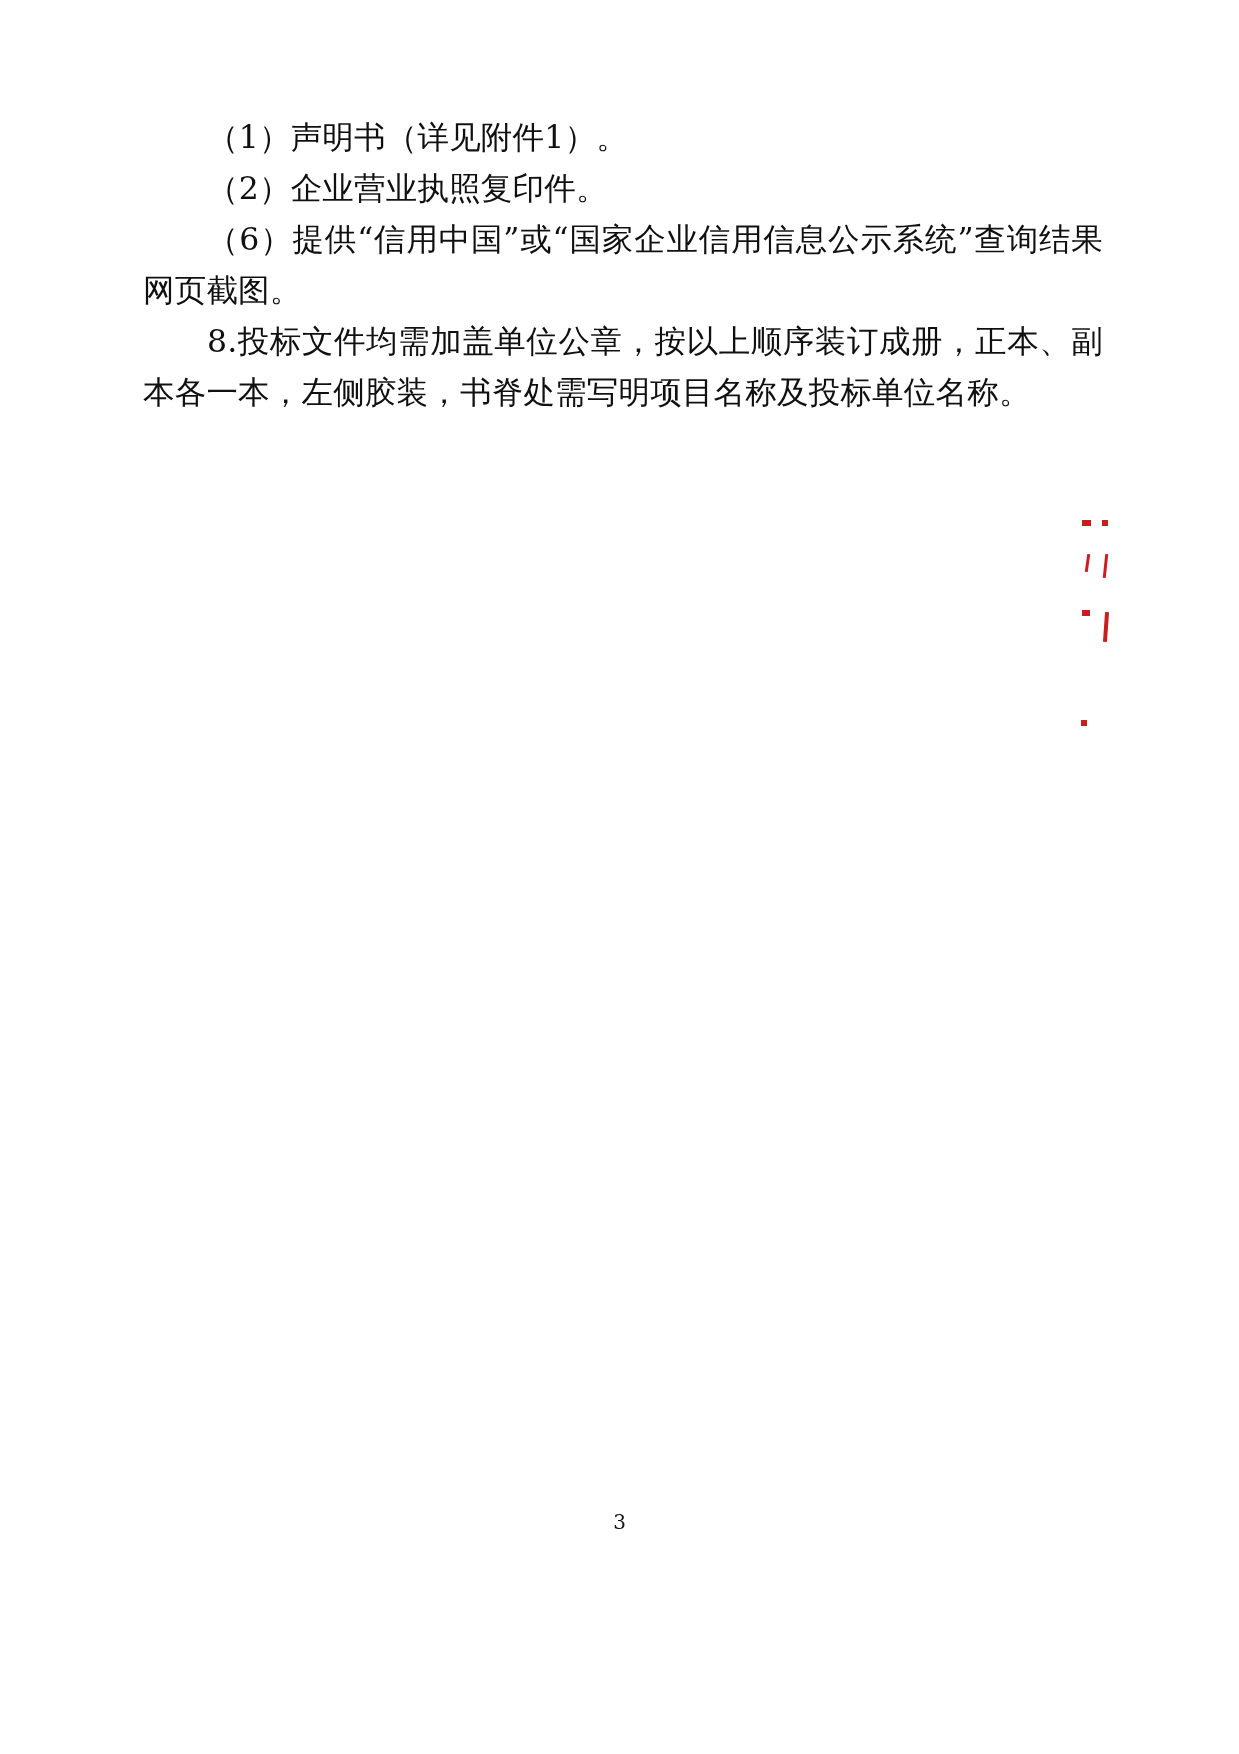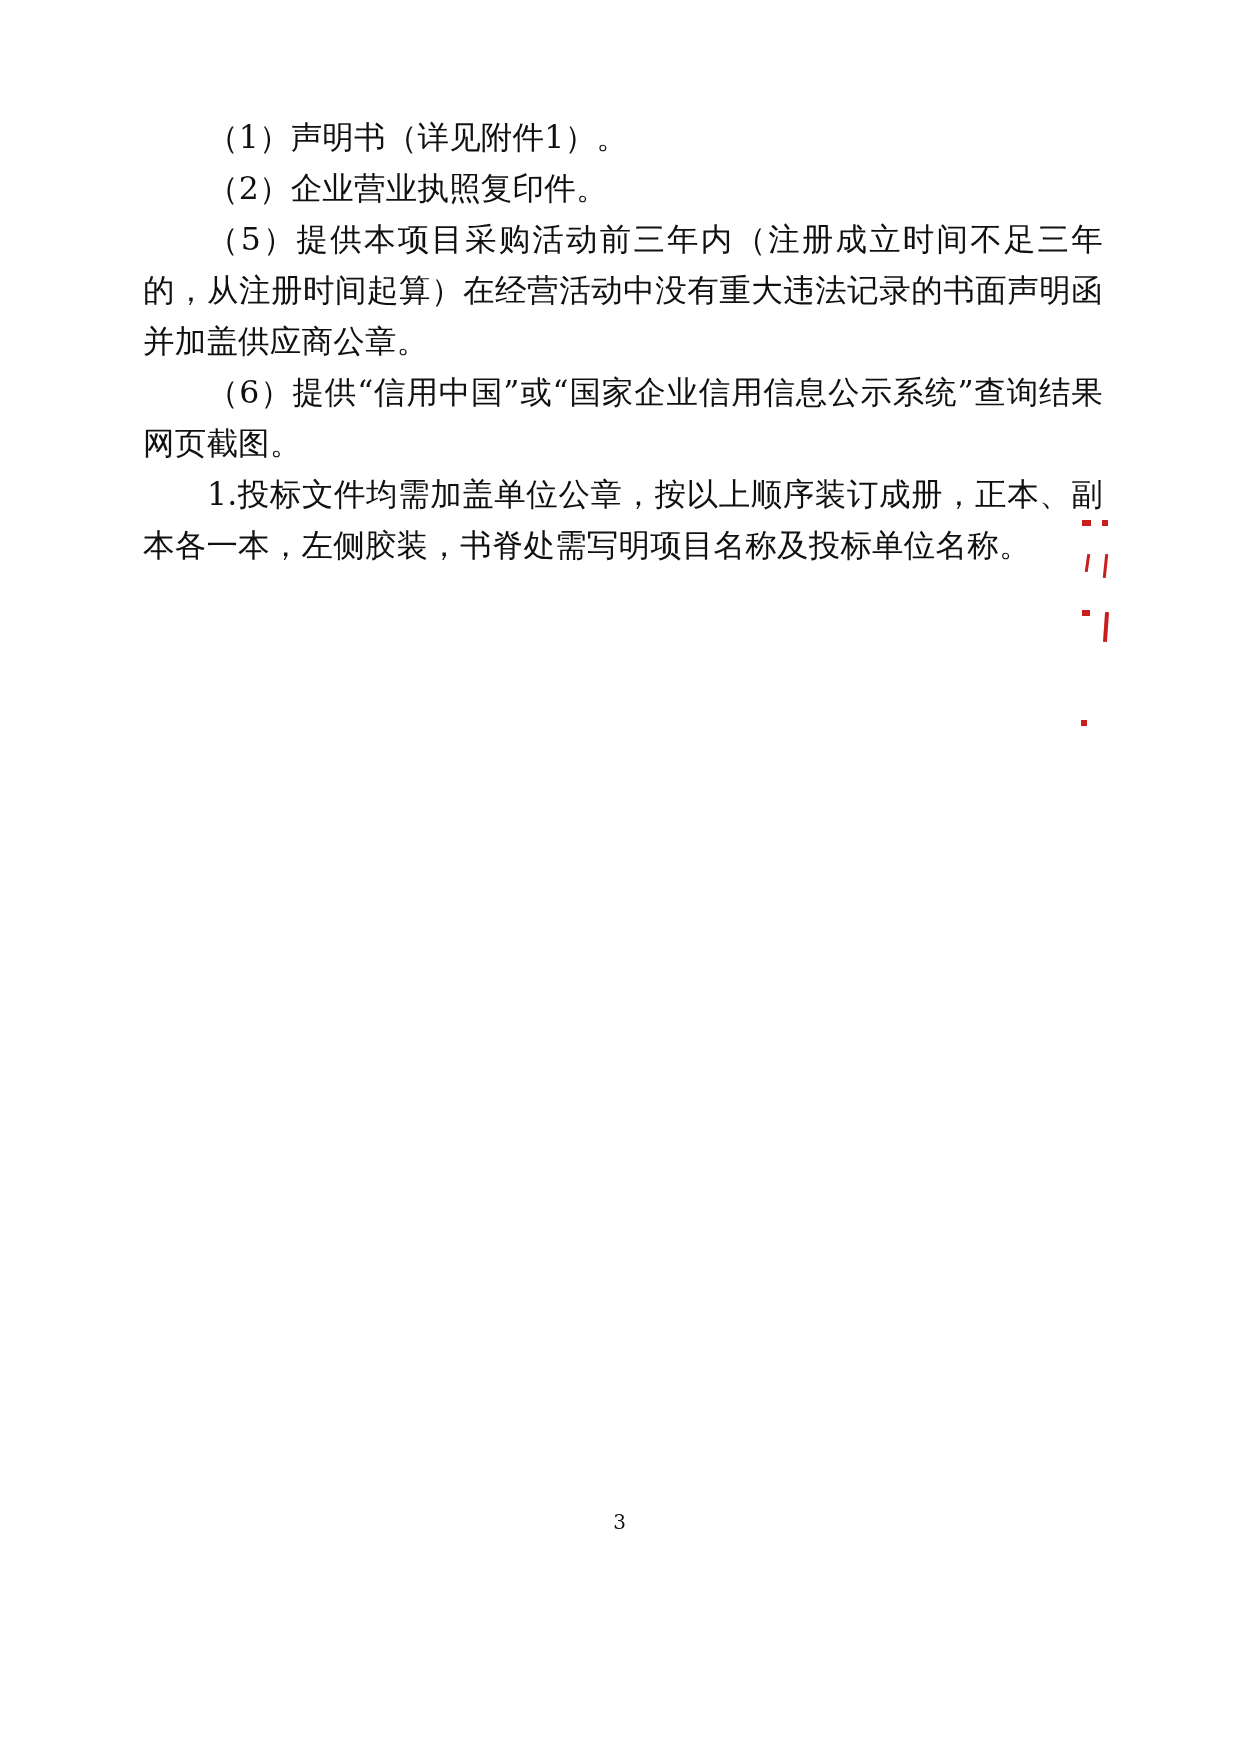"（5）提供本项目采购活动前三年内（注册成立时间不足三年的，从注册时间起算）在经营" p.para { html: <p>（5）提供本项目采购活动前三年内（注册成立时间不足三年的，从注册时间起算）在经营活动中没有重大违法记录的书面声明函并加盖供应商公章。</p> -> none }
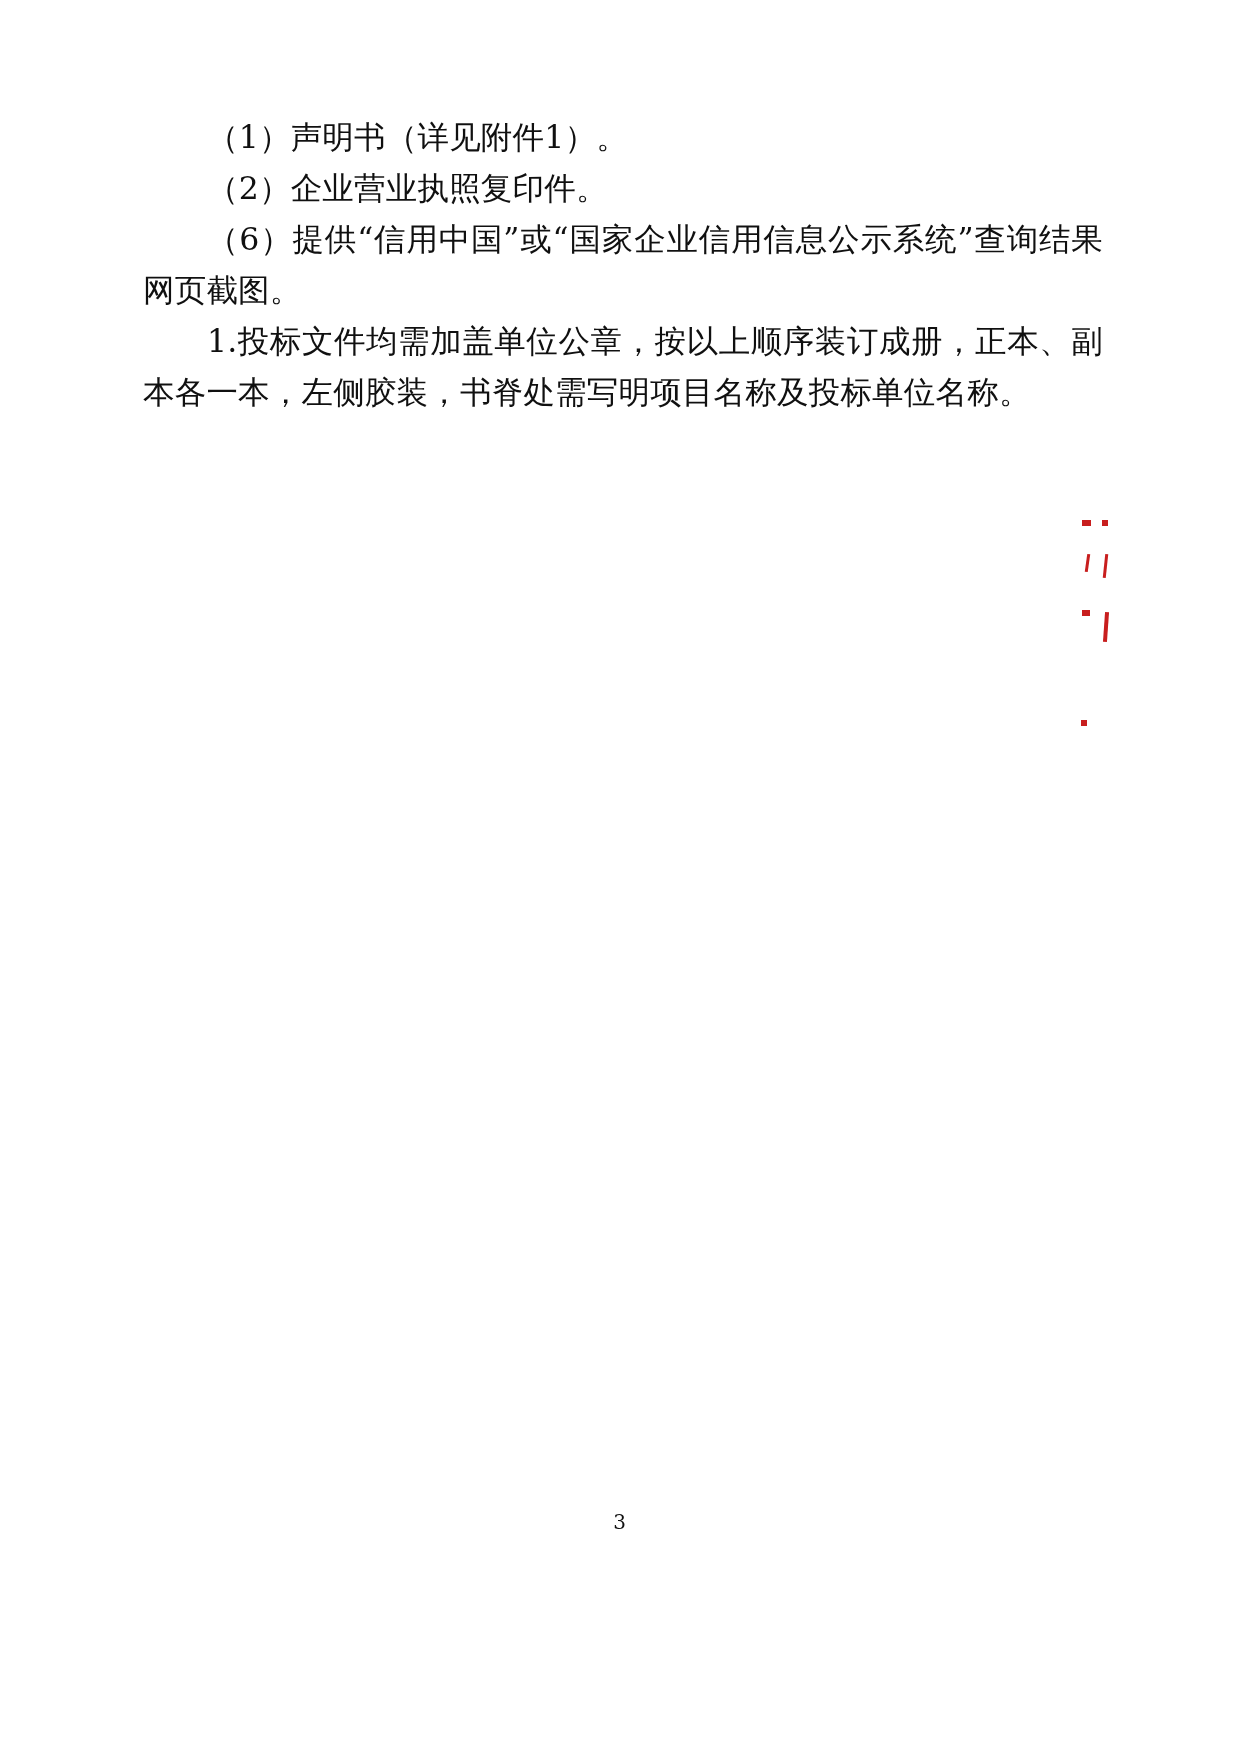"1.投标文件均需加盖单位公章，按以上顺序装订成册，正本、副本各一本，左侧胶装，书" p.para { text: 1 -> 8 }
